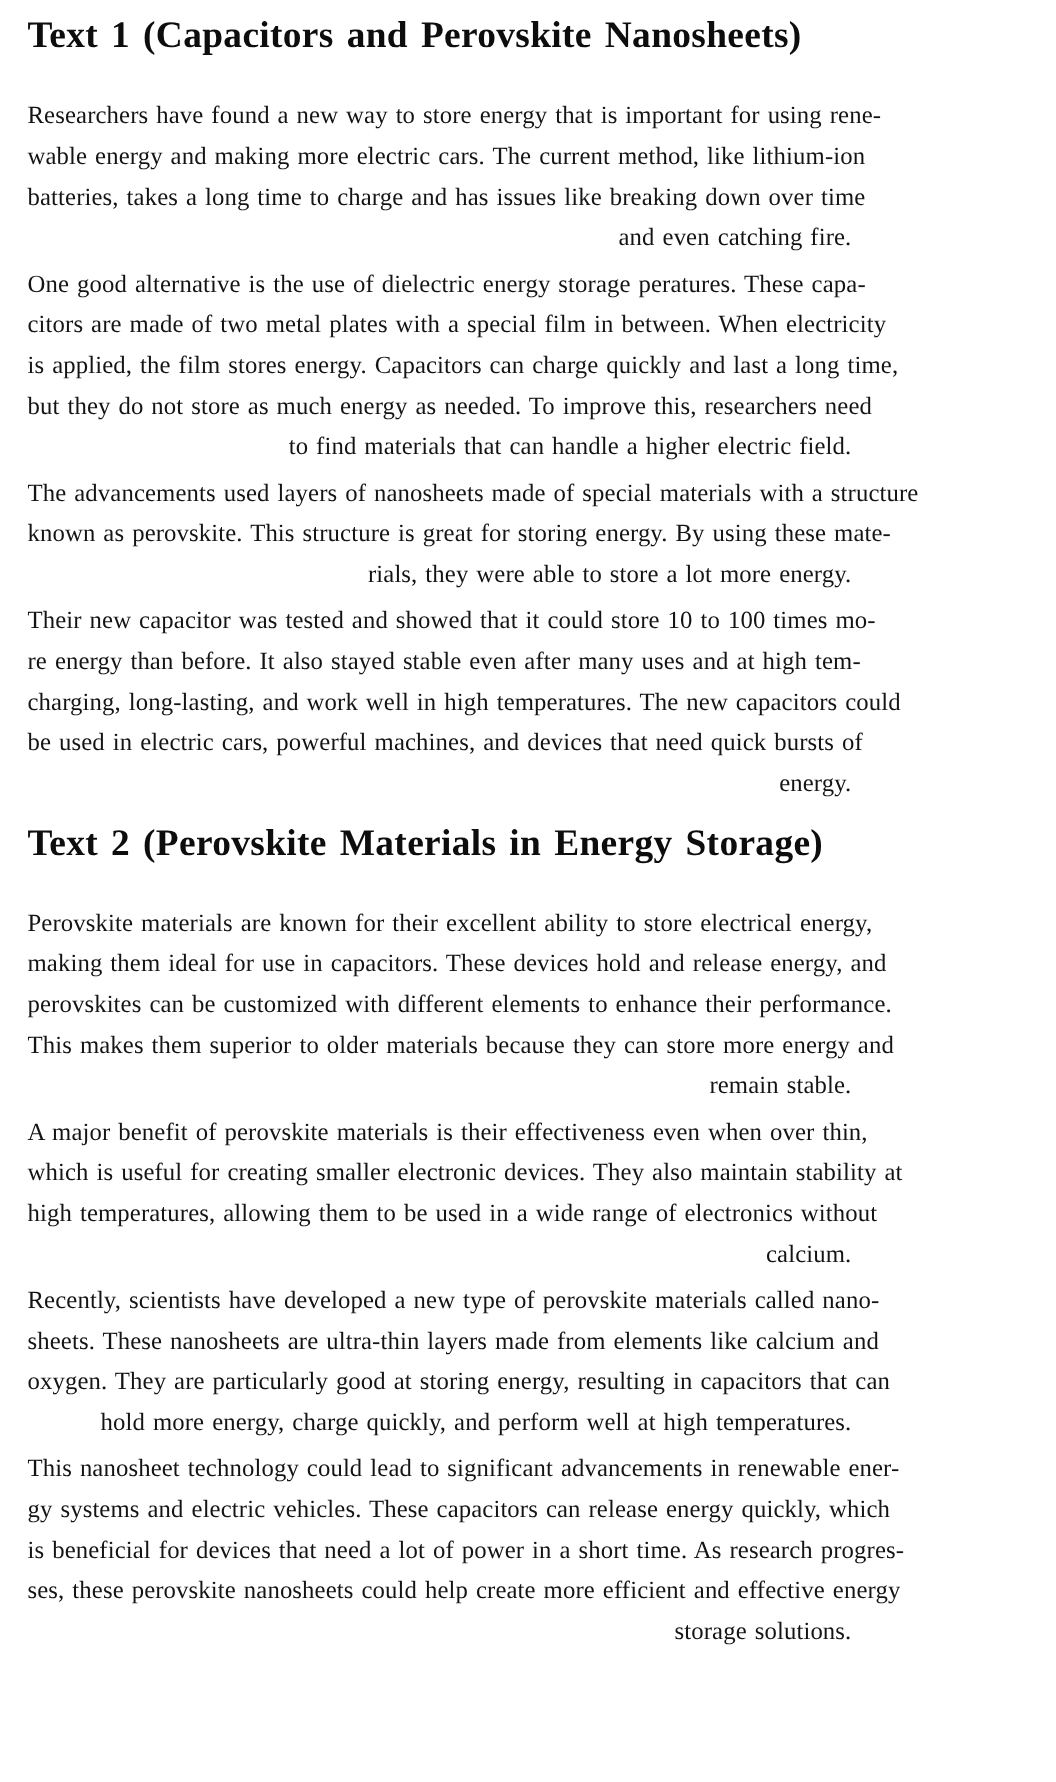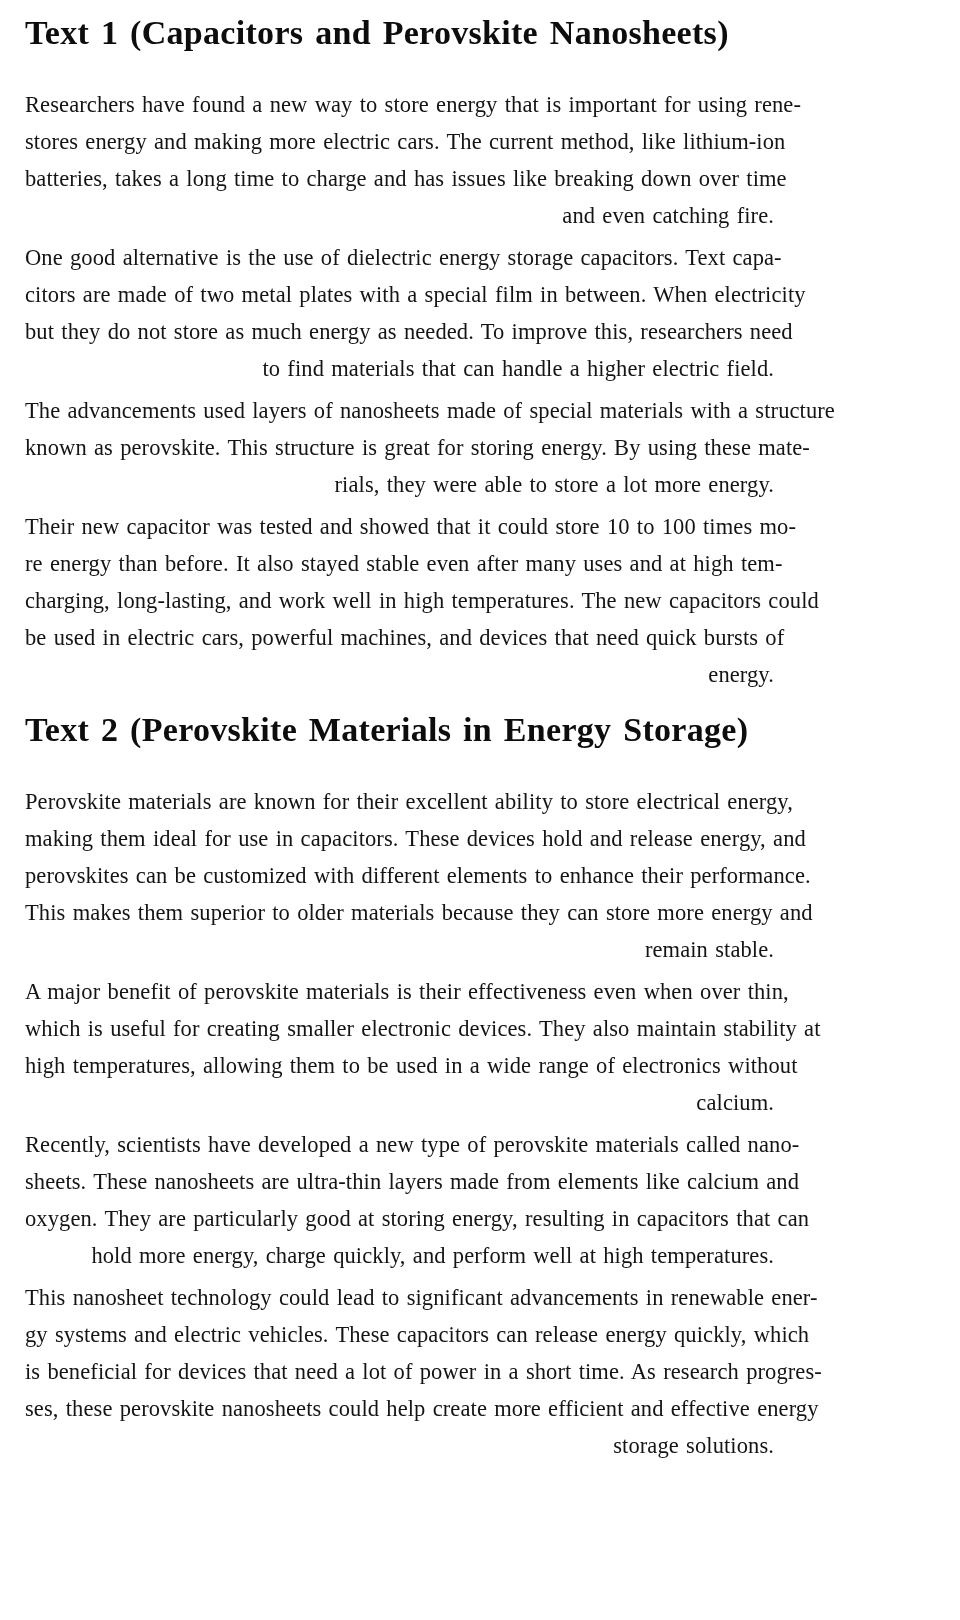"stores energy and making more" div.line { text: stores -> wable }
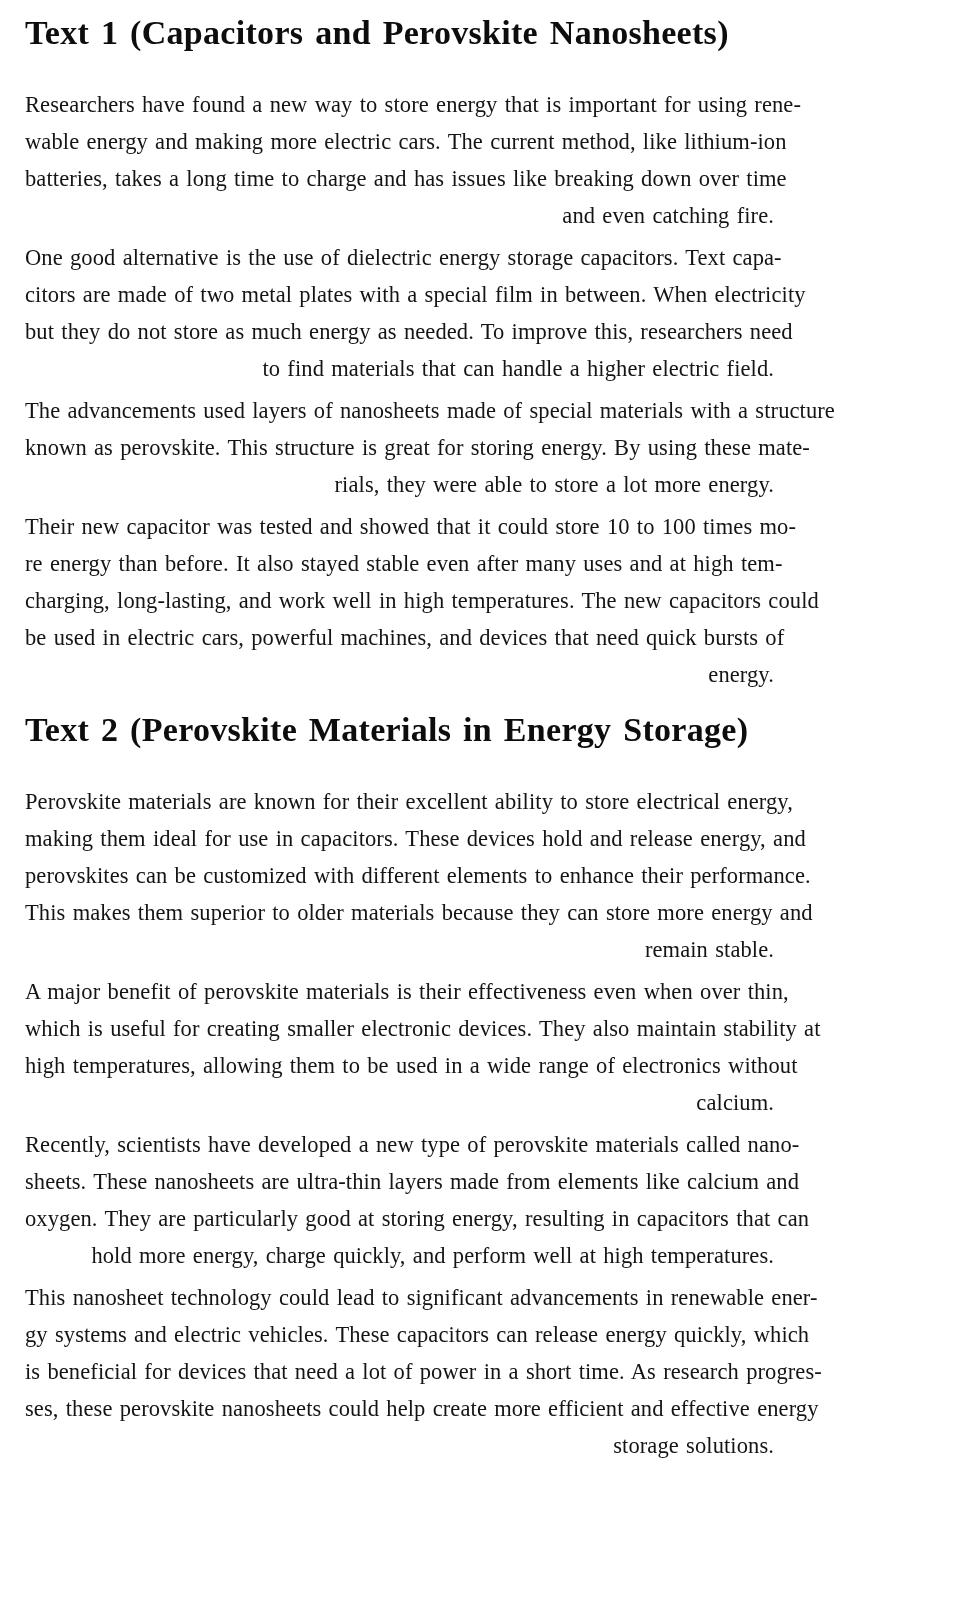"One good alternative is the" div.line { text: capacitors. Text -> peratures. These }
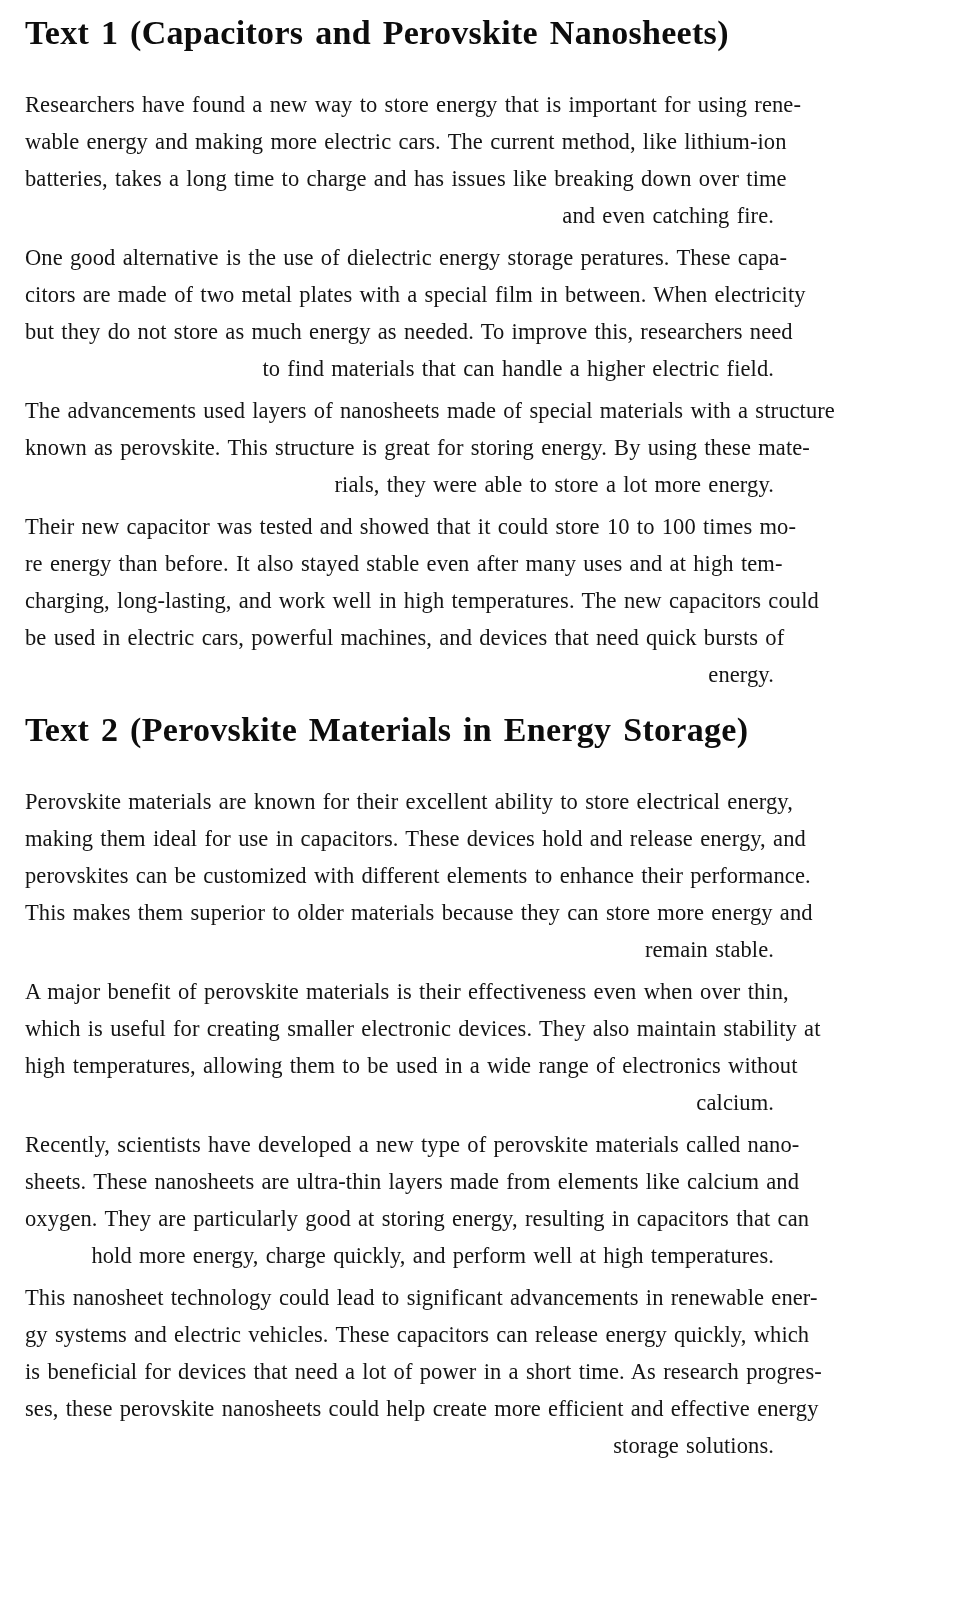"is applied, the film stores" div.line { html: none -> <div>is applied, the film stores energy. Capacitors can charge quickly and last a long time,</div> }
